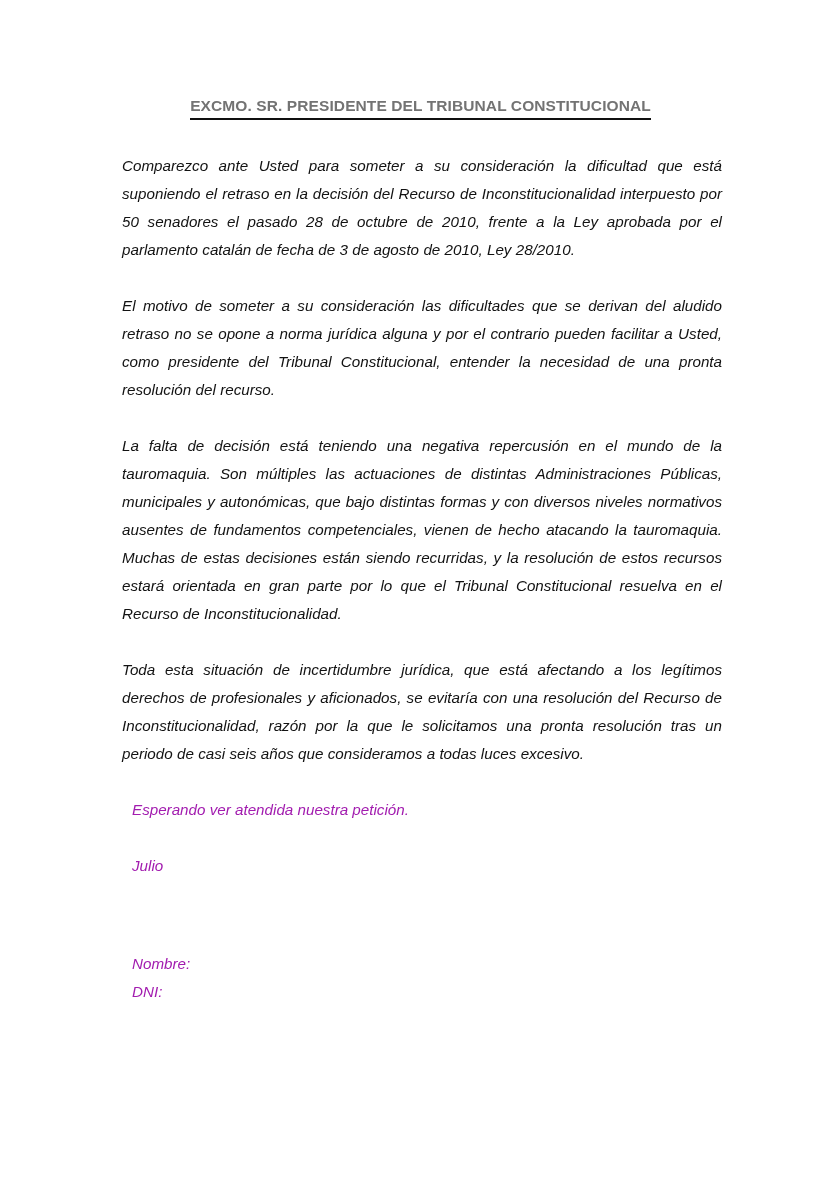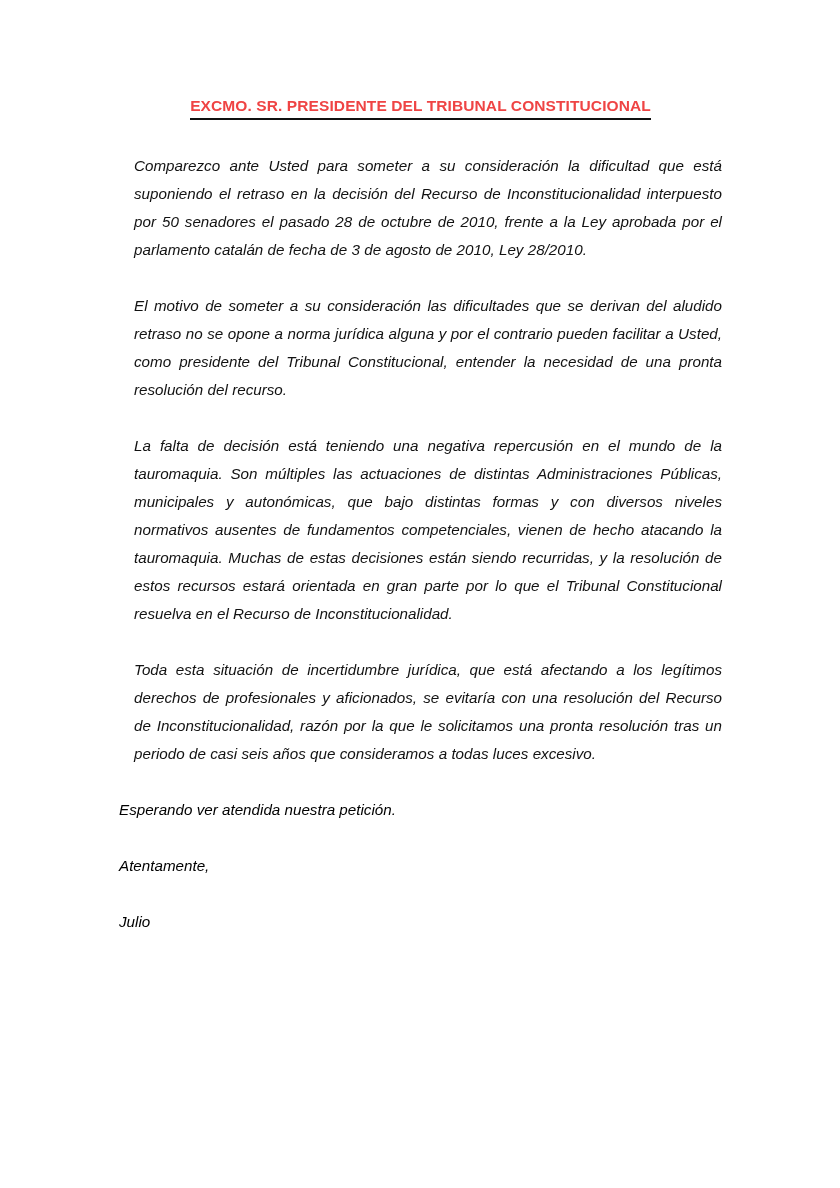"EXCMO. SR. PRESIDENTE DEL TRIBUNAL" .doc-title { color: #ef4444 -> #737373 }
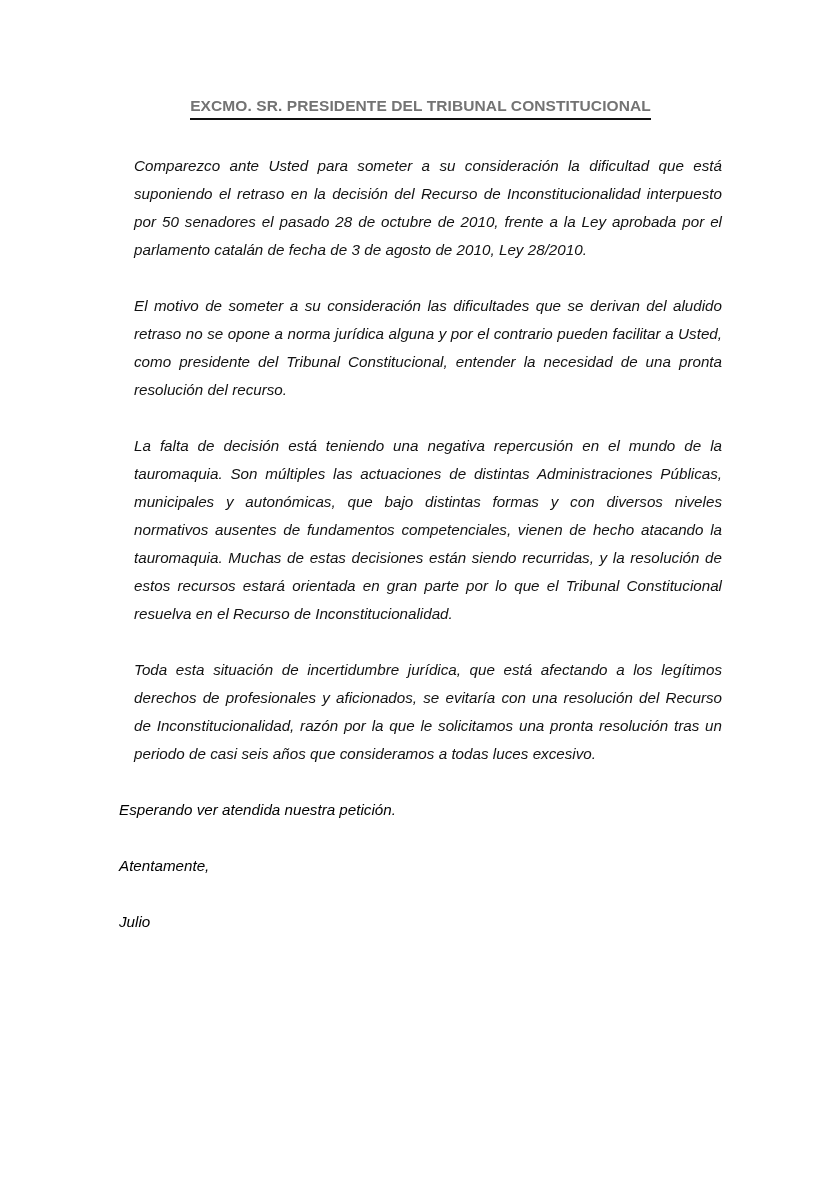"Comparezco ante Usted para someter" p.para { margin: 0 0 28px 15px -> 0 0 28px 3px }
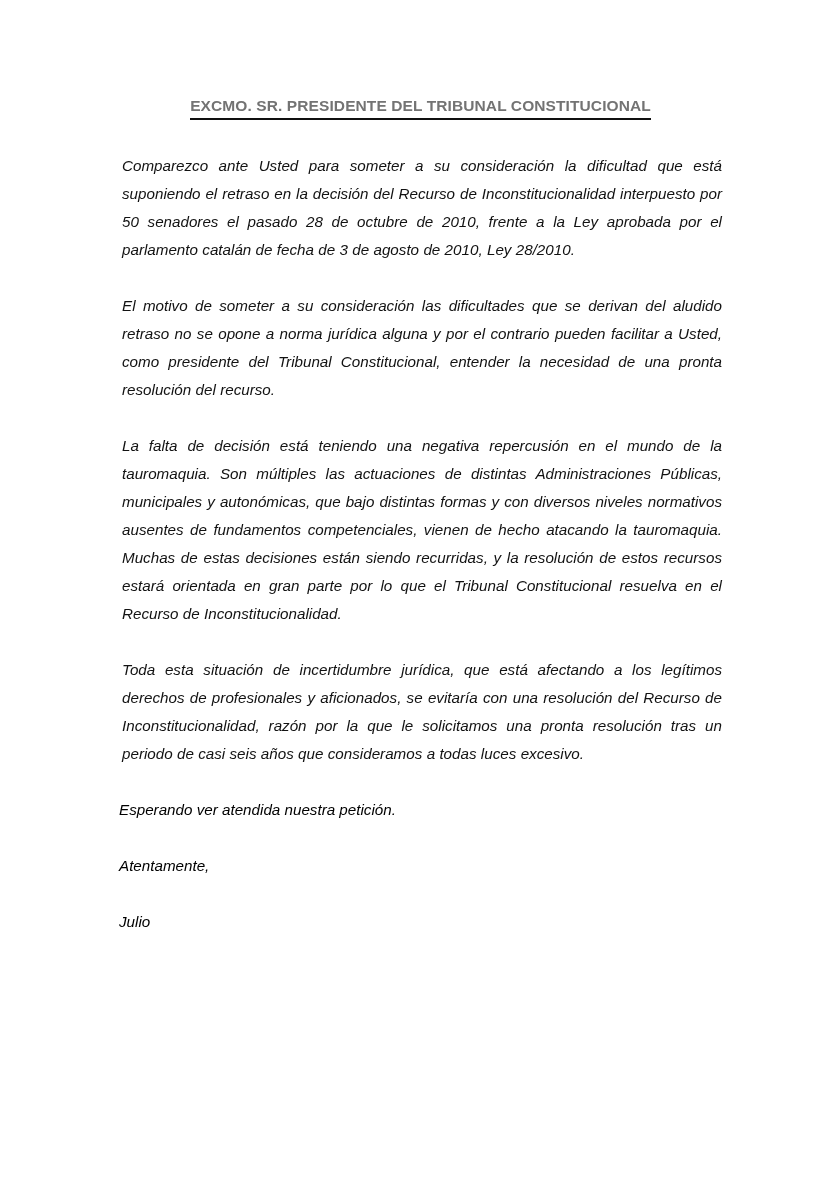"Esperando ver atendida nuestra petición." p.line { color: #000000 -> #a21caf; margin: 0 0 28px 0 -> 0 0 28px 13px }
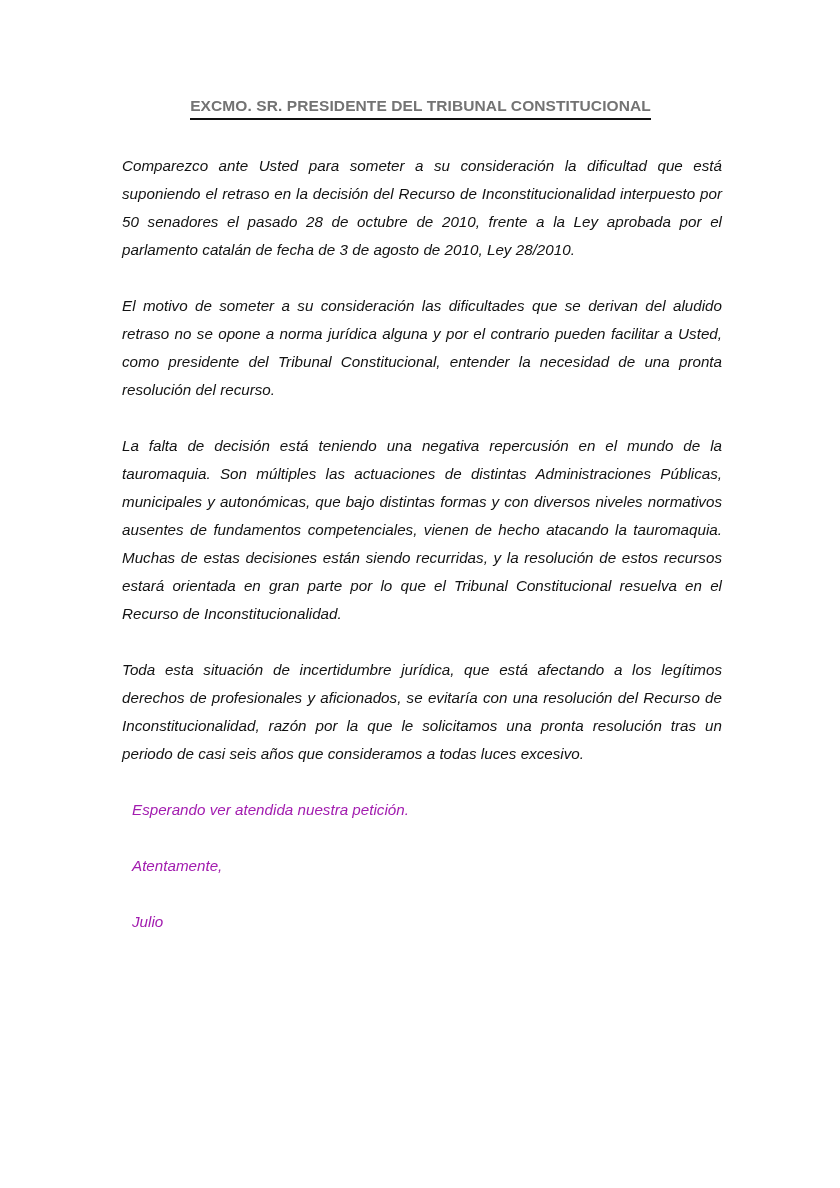"Atentamente," p.line { html: <p>Atentamente,</p> -> none }
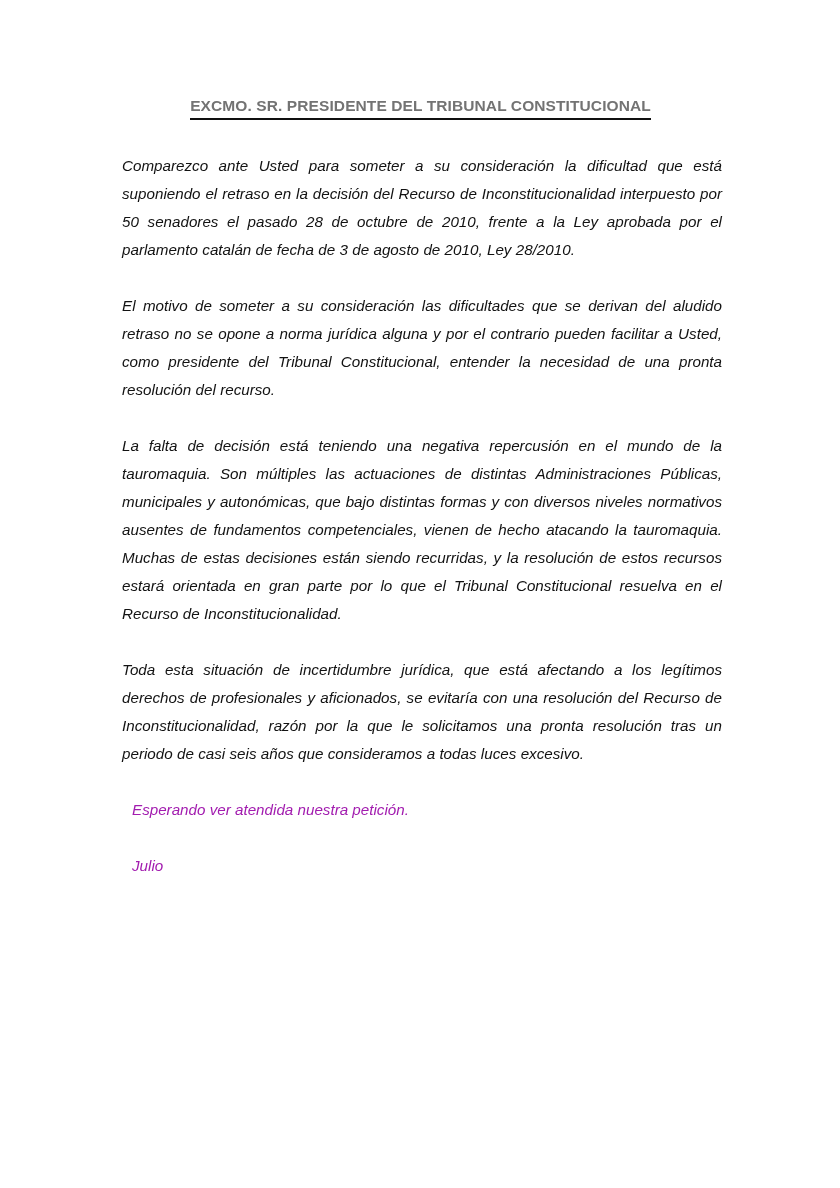"Nombre:" div.sig-block { html: none -> <div> <p>Nombre:</p> <p>DNI:</p> </div> }
